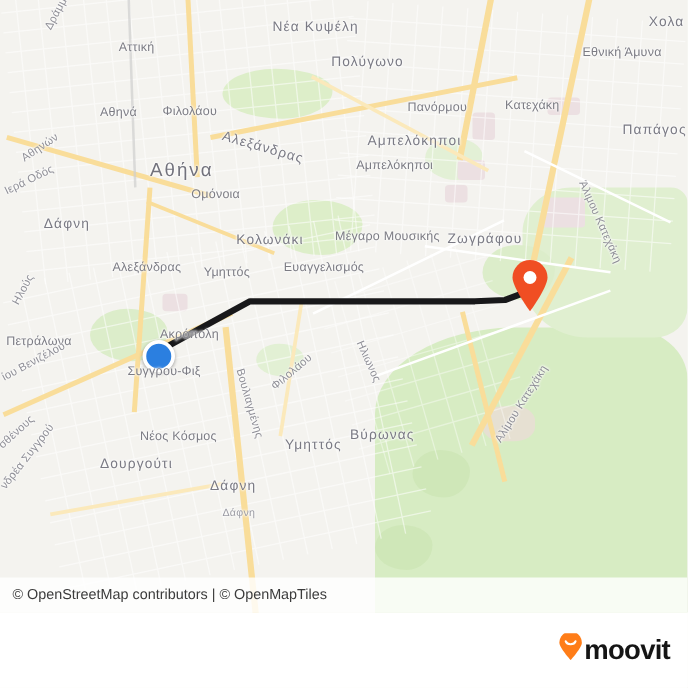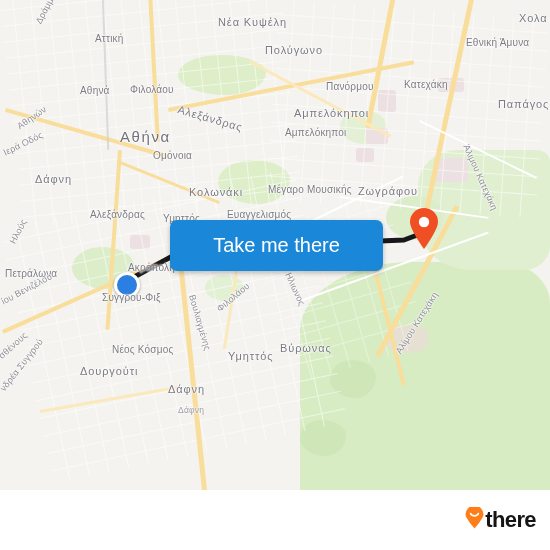"Take me there" button.tmt { html: <button> <span>Take me there</span> </button> -> none }
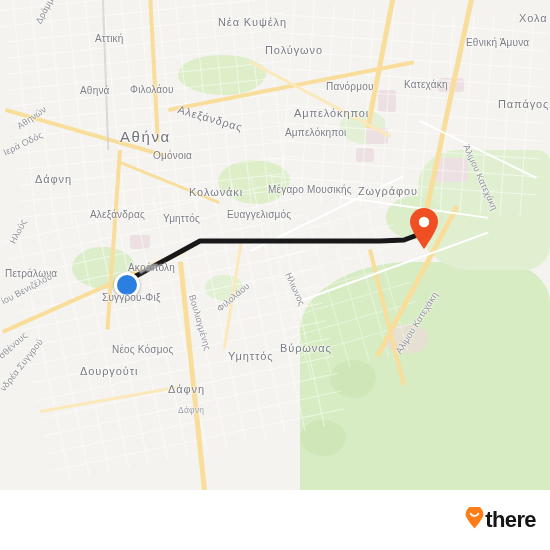"© OpenStreetMap contributors | ©" div.attrib { html: none -> <div> <span>© OpenStreetMap contributors | © OpenMapTiles</span> </div> }
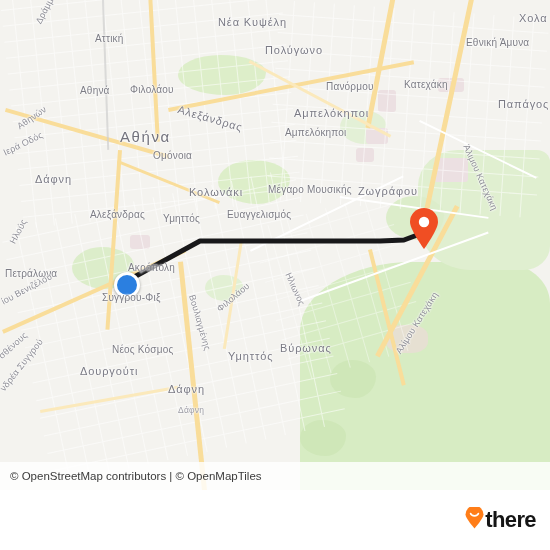"there" span.logo-text { text: there -> moovit }
